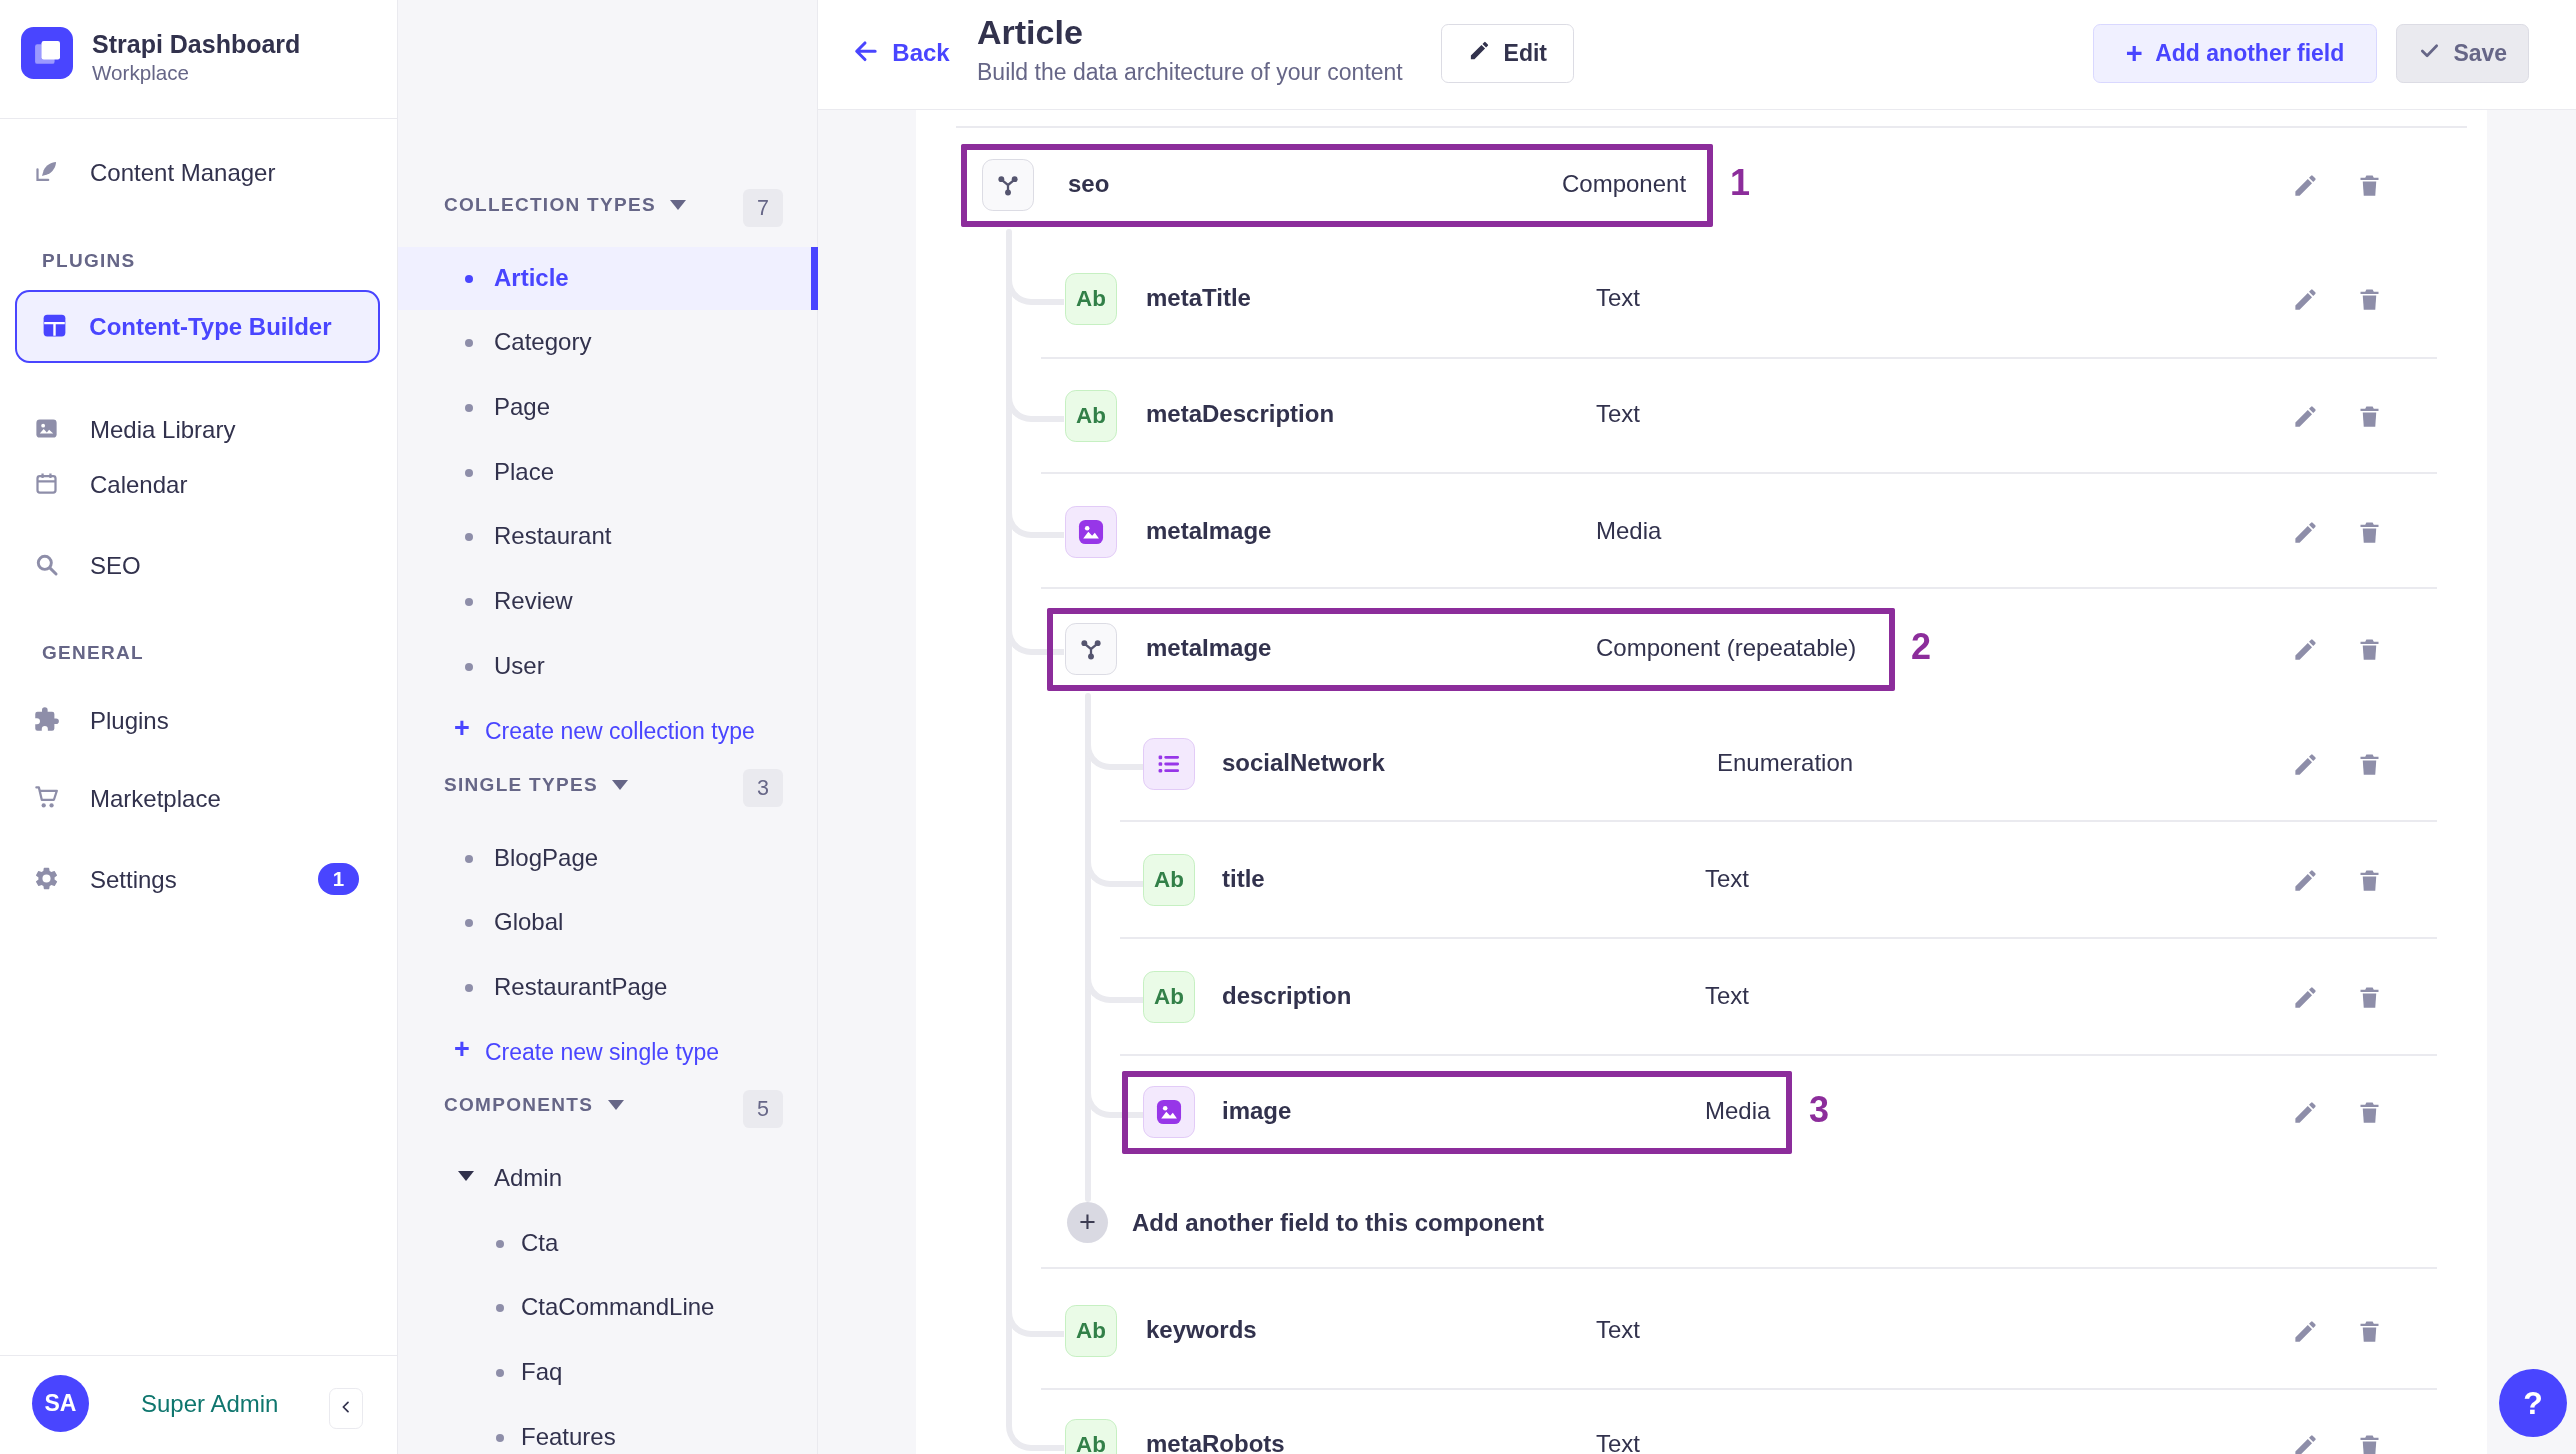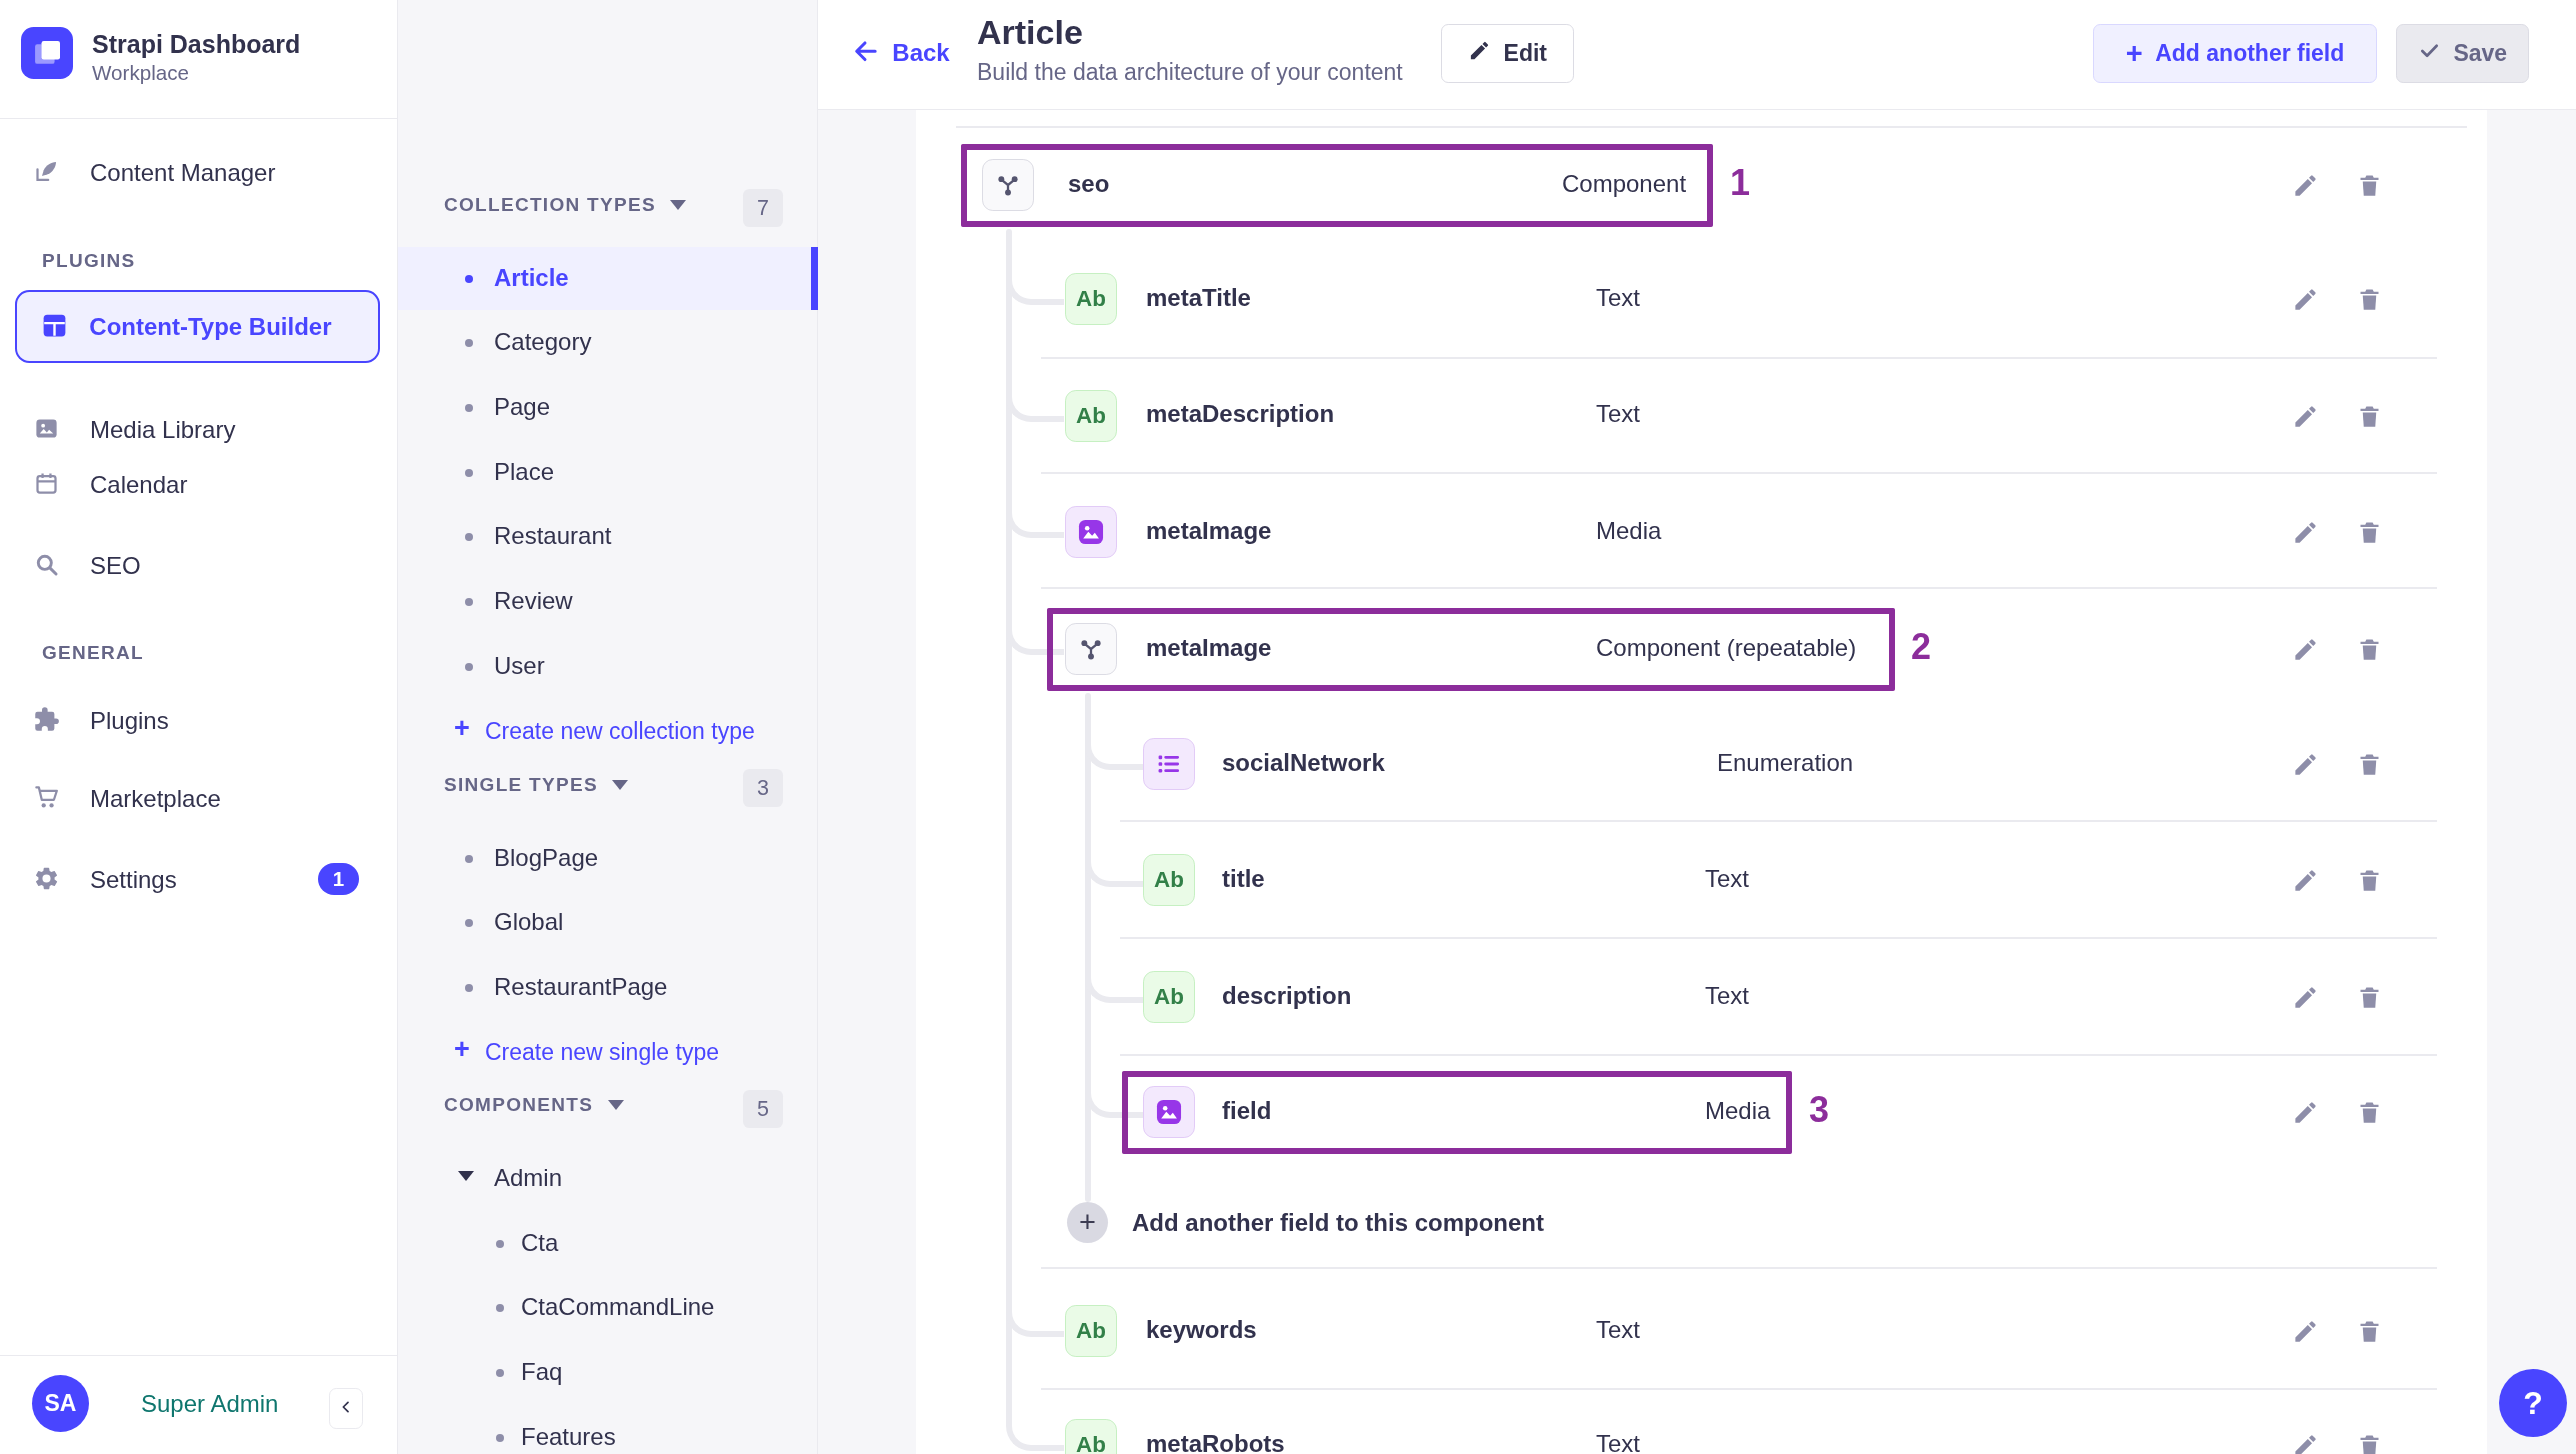"field" div.f-name { text: field -> image }
